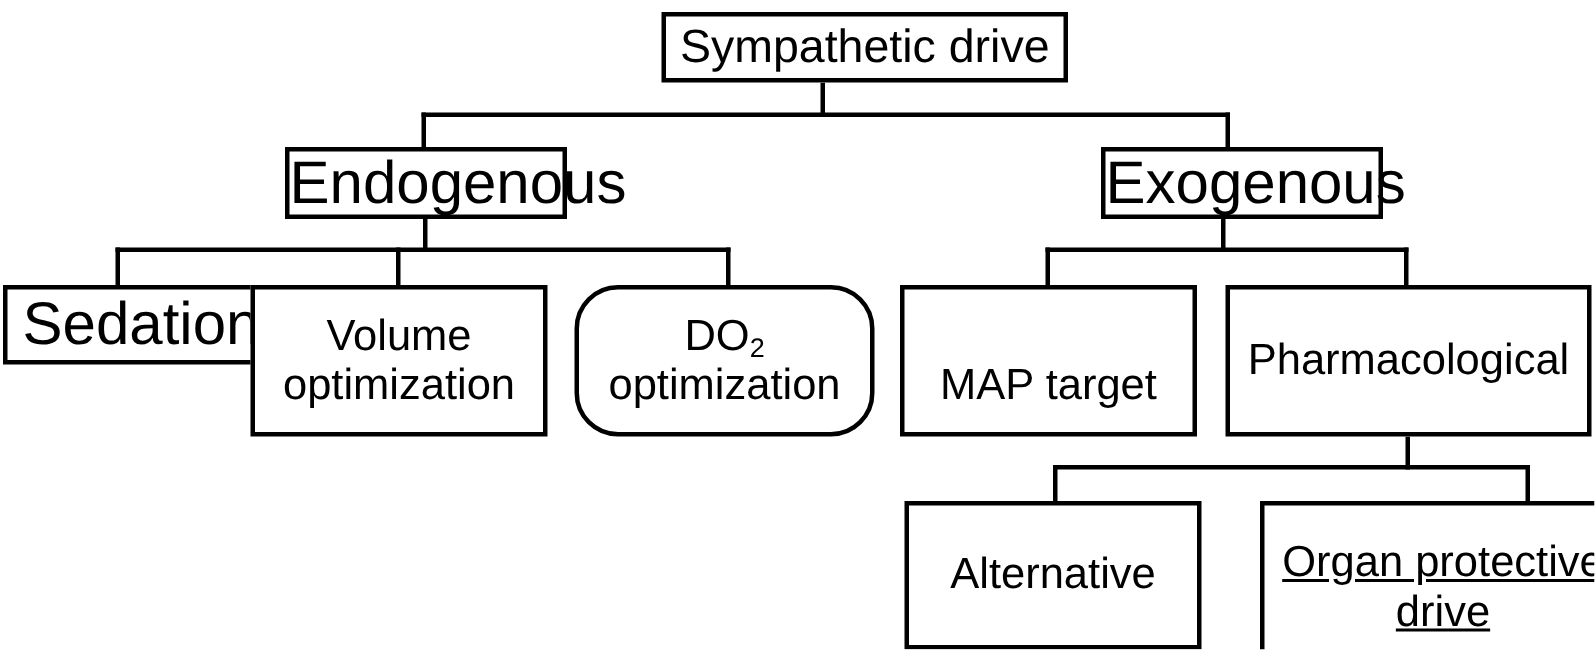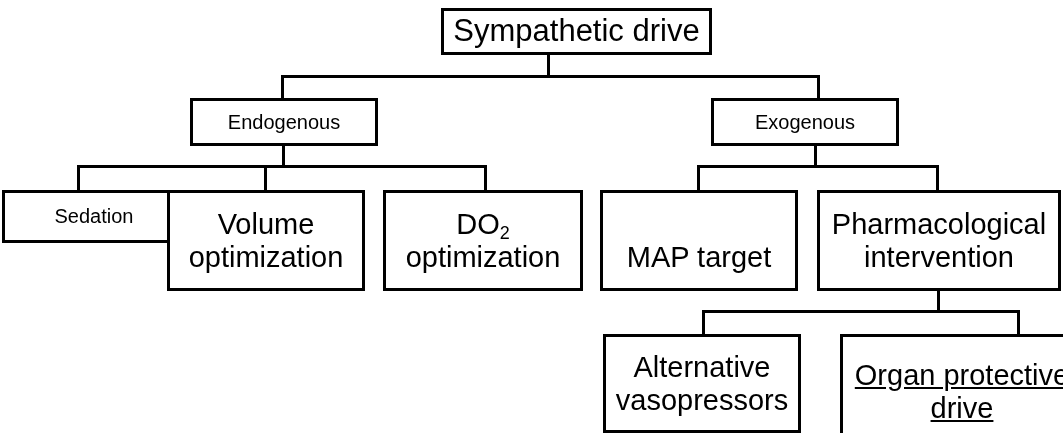"Endogenous" .node.one-line { font-size: 20px -> 40px }
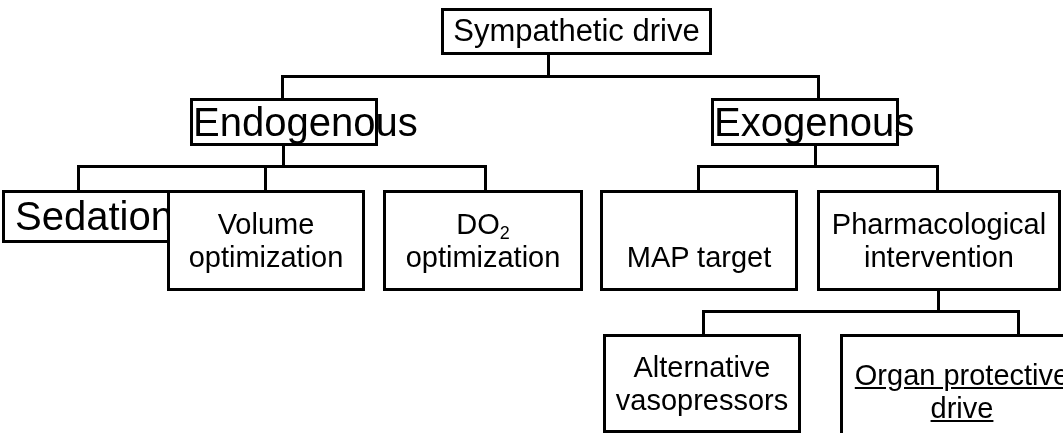"Exogenous" div.node { left: 711px -> 734px }
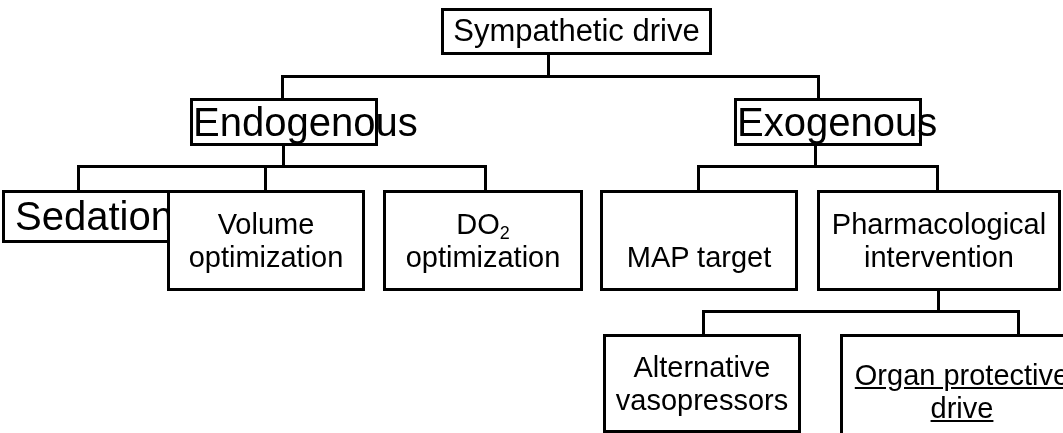"DO2" div.node { border-radius: none -> 29px }
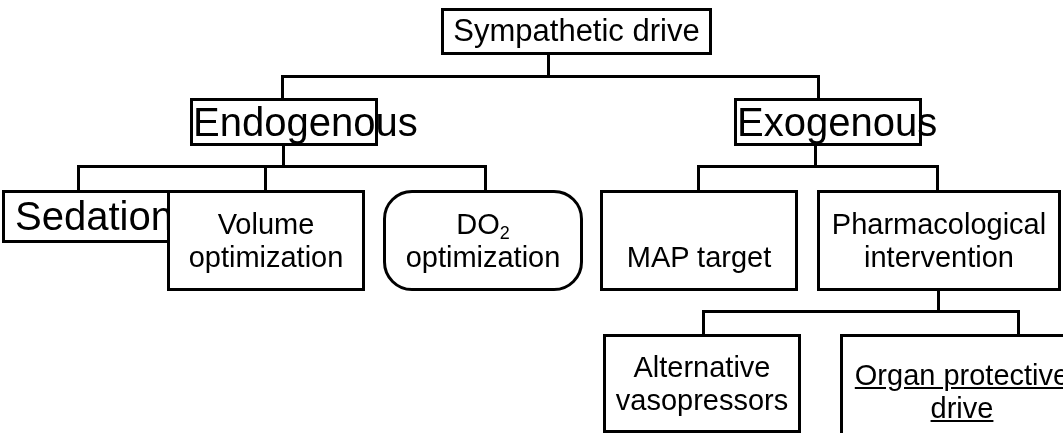"intervention" span { html: <span>intervention</span> -> none }
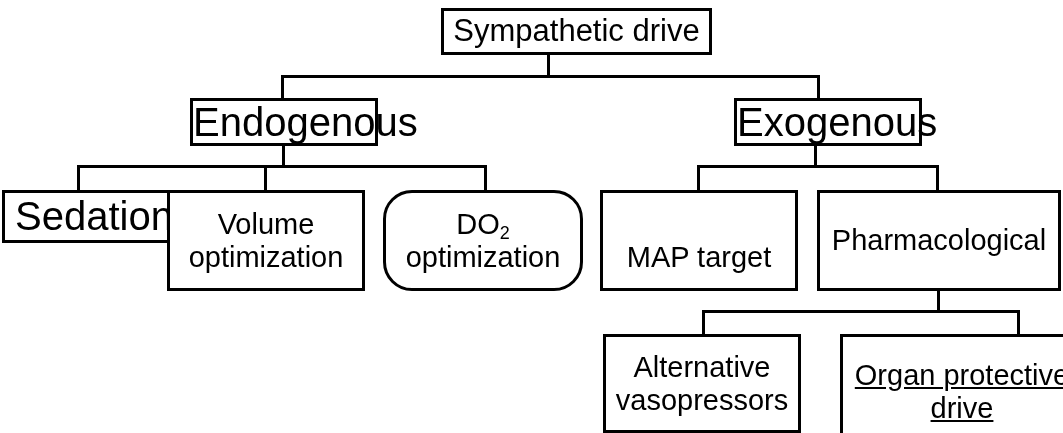"vasopressors" span { html: <span>vasopressors</span> -> none }
